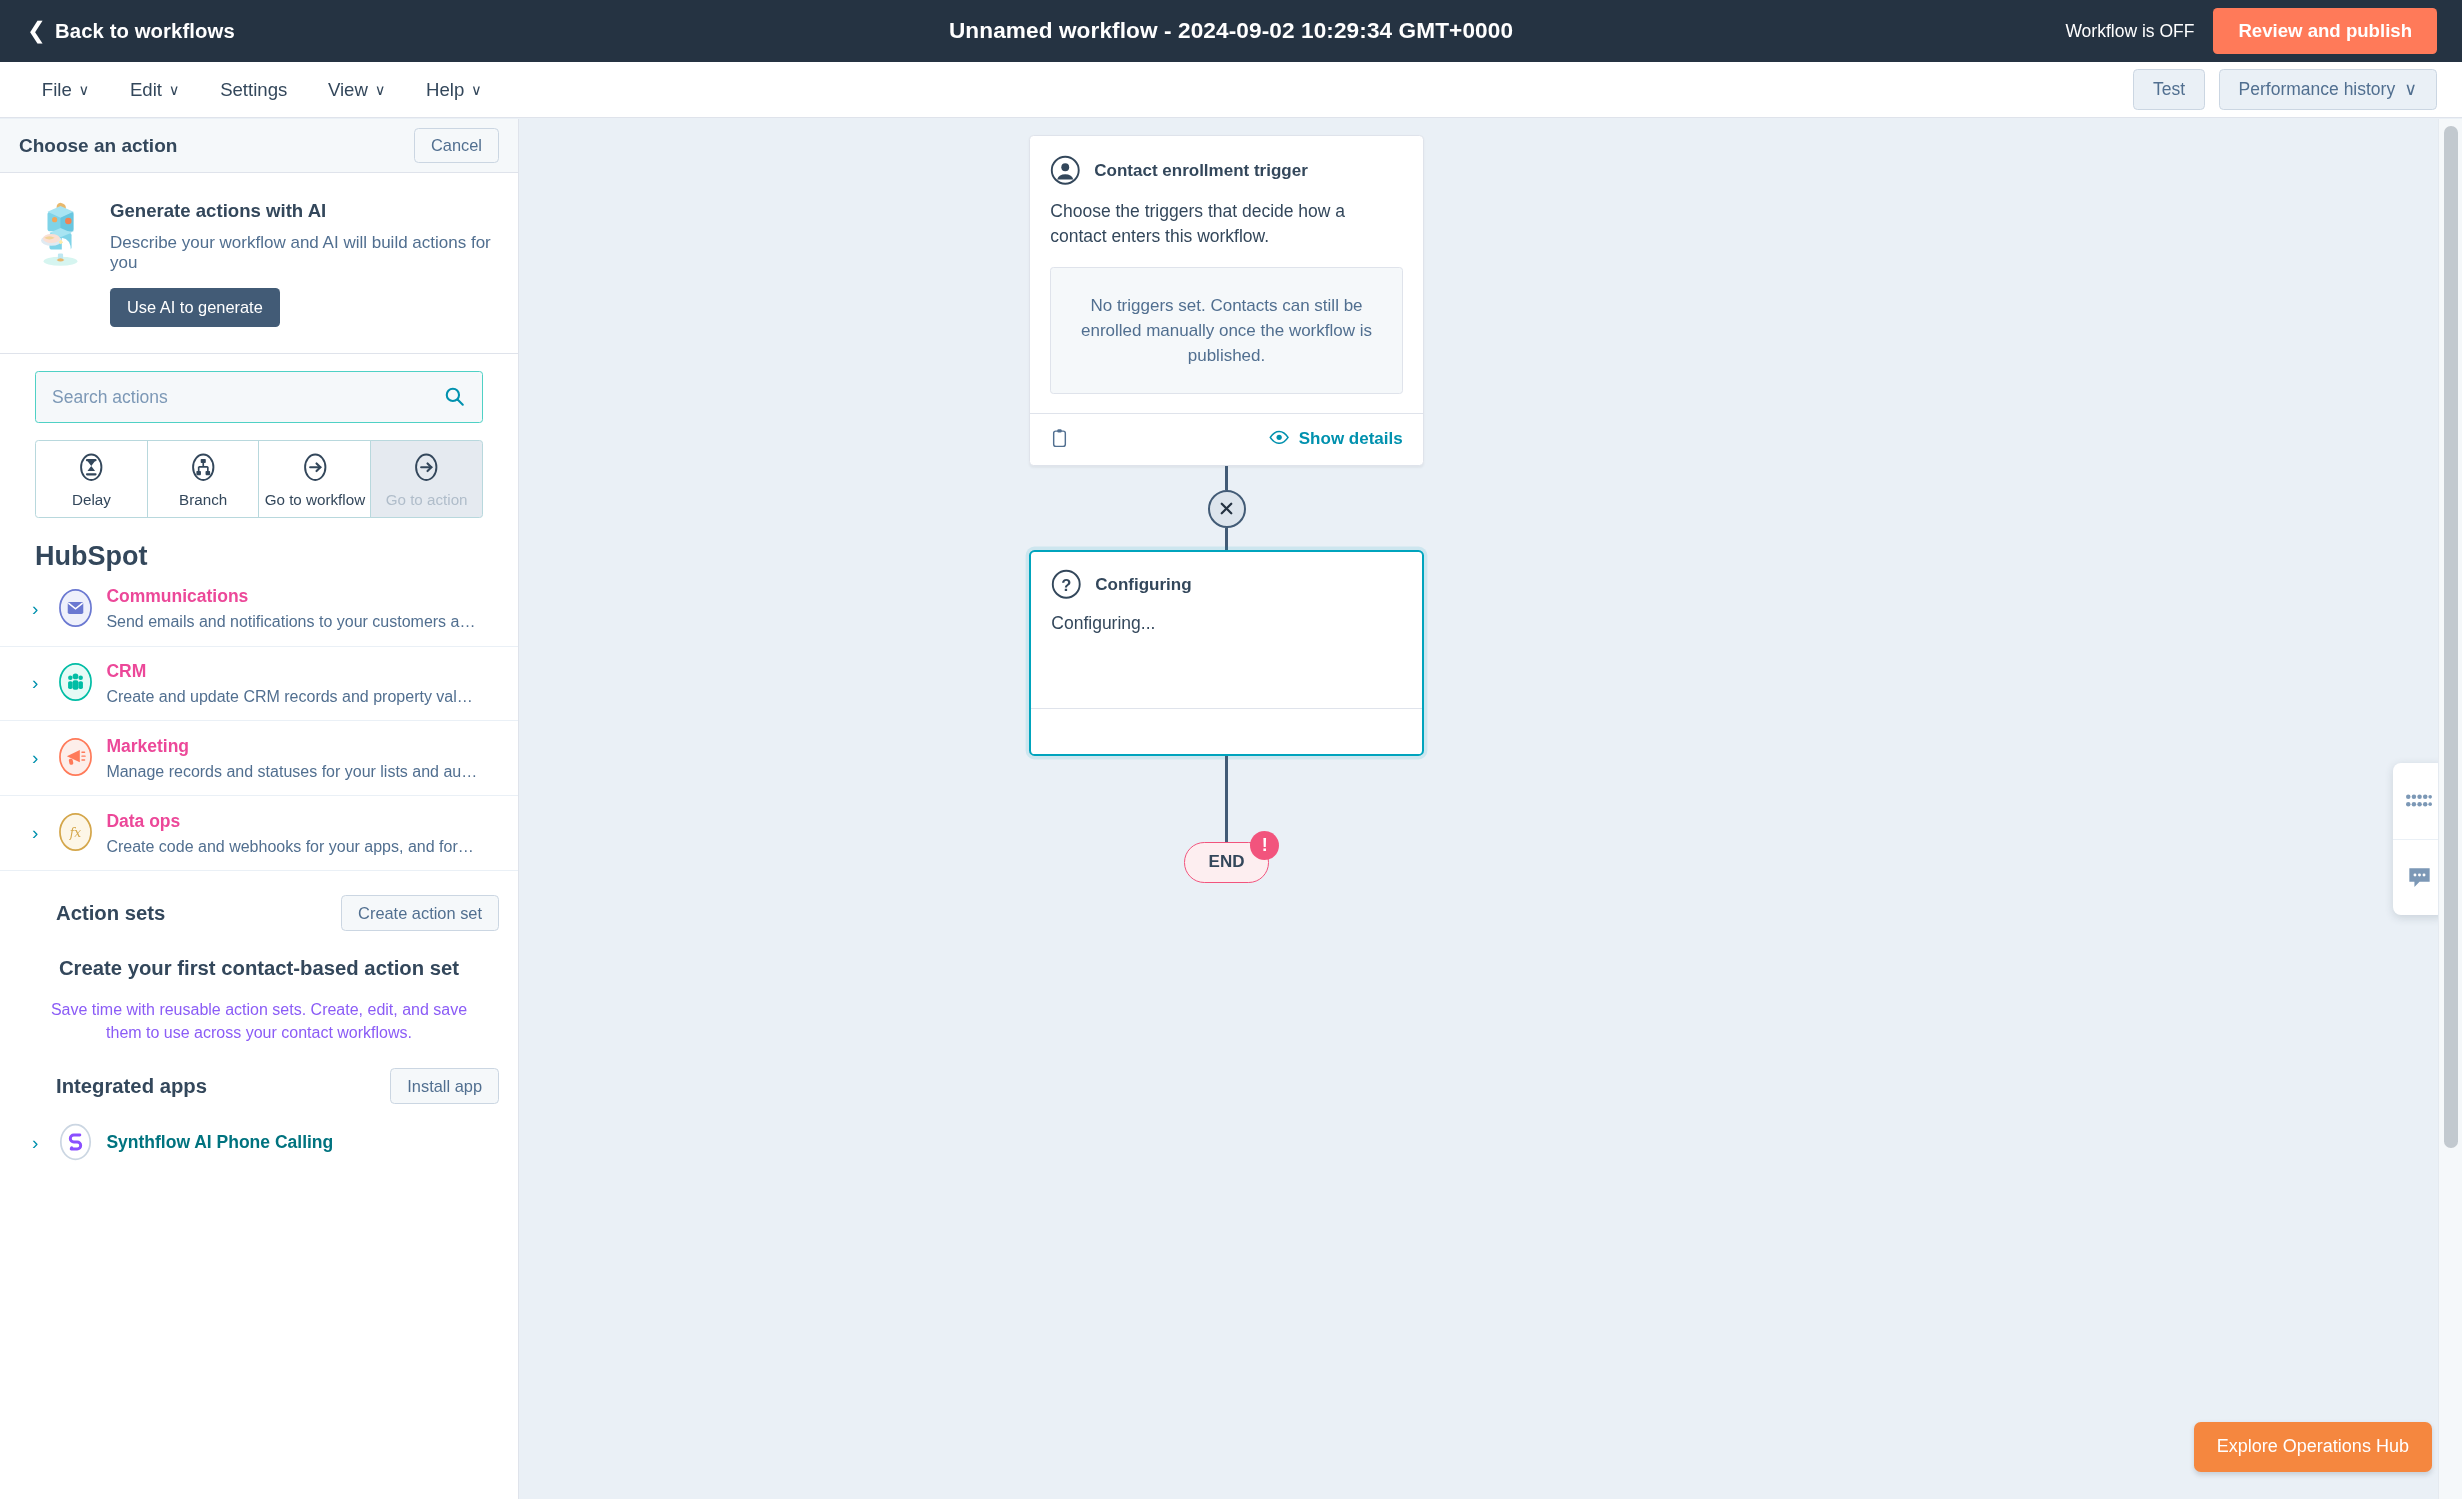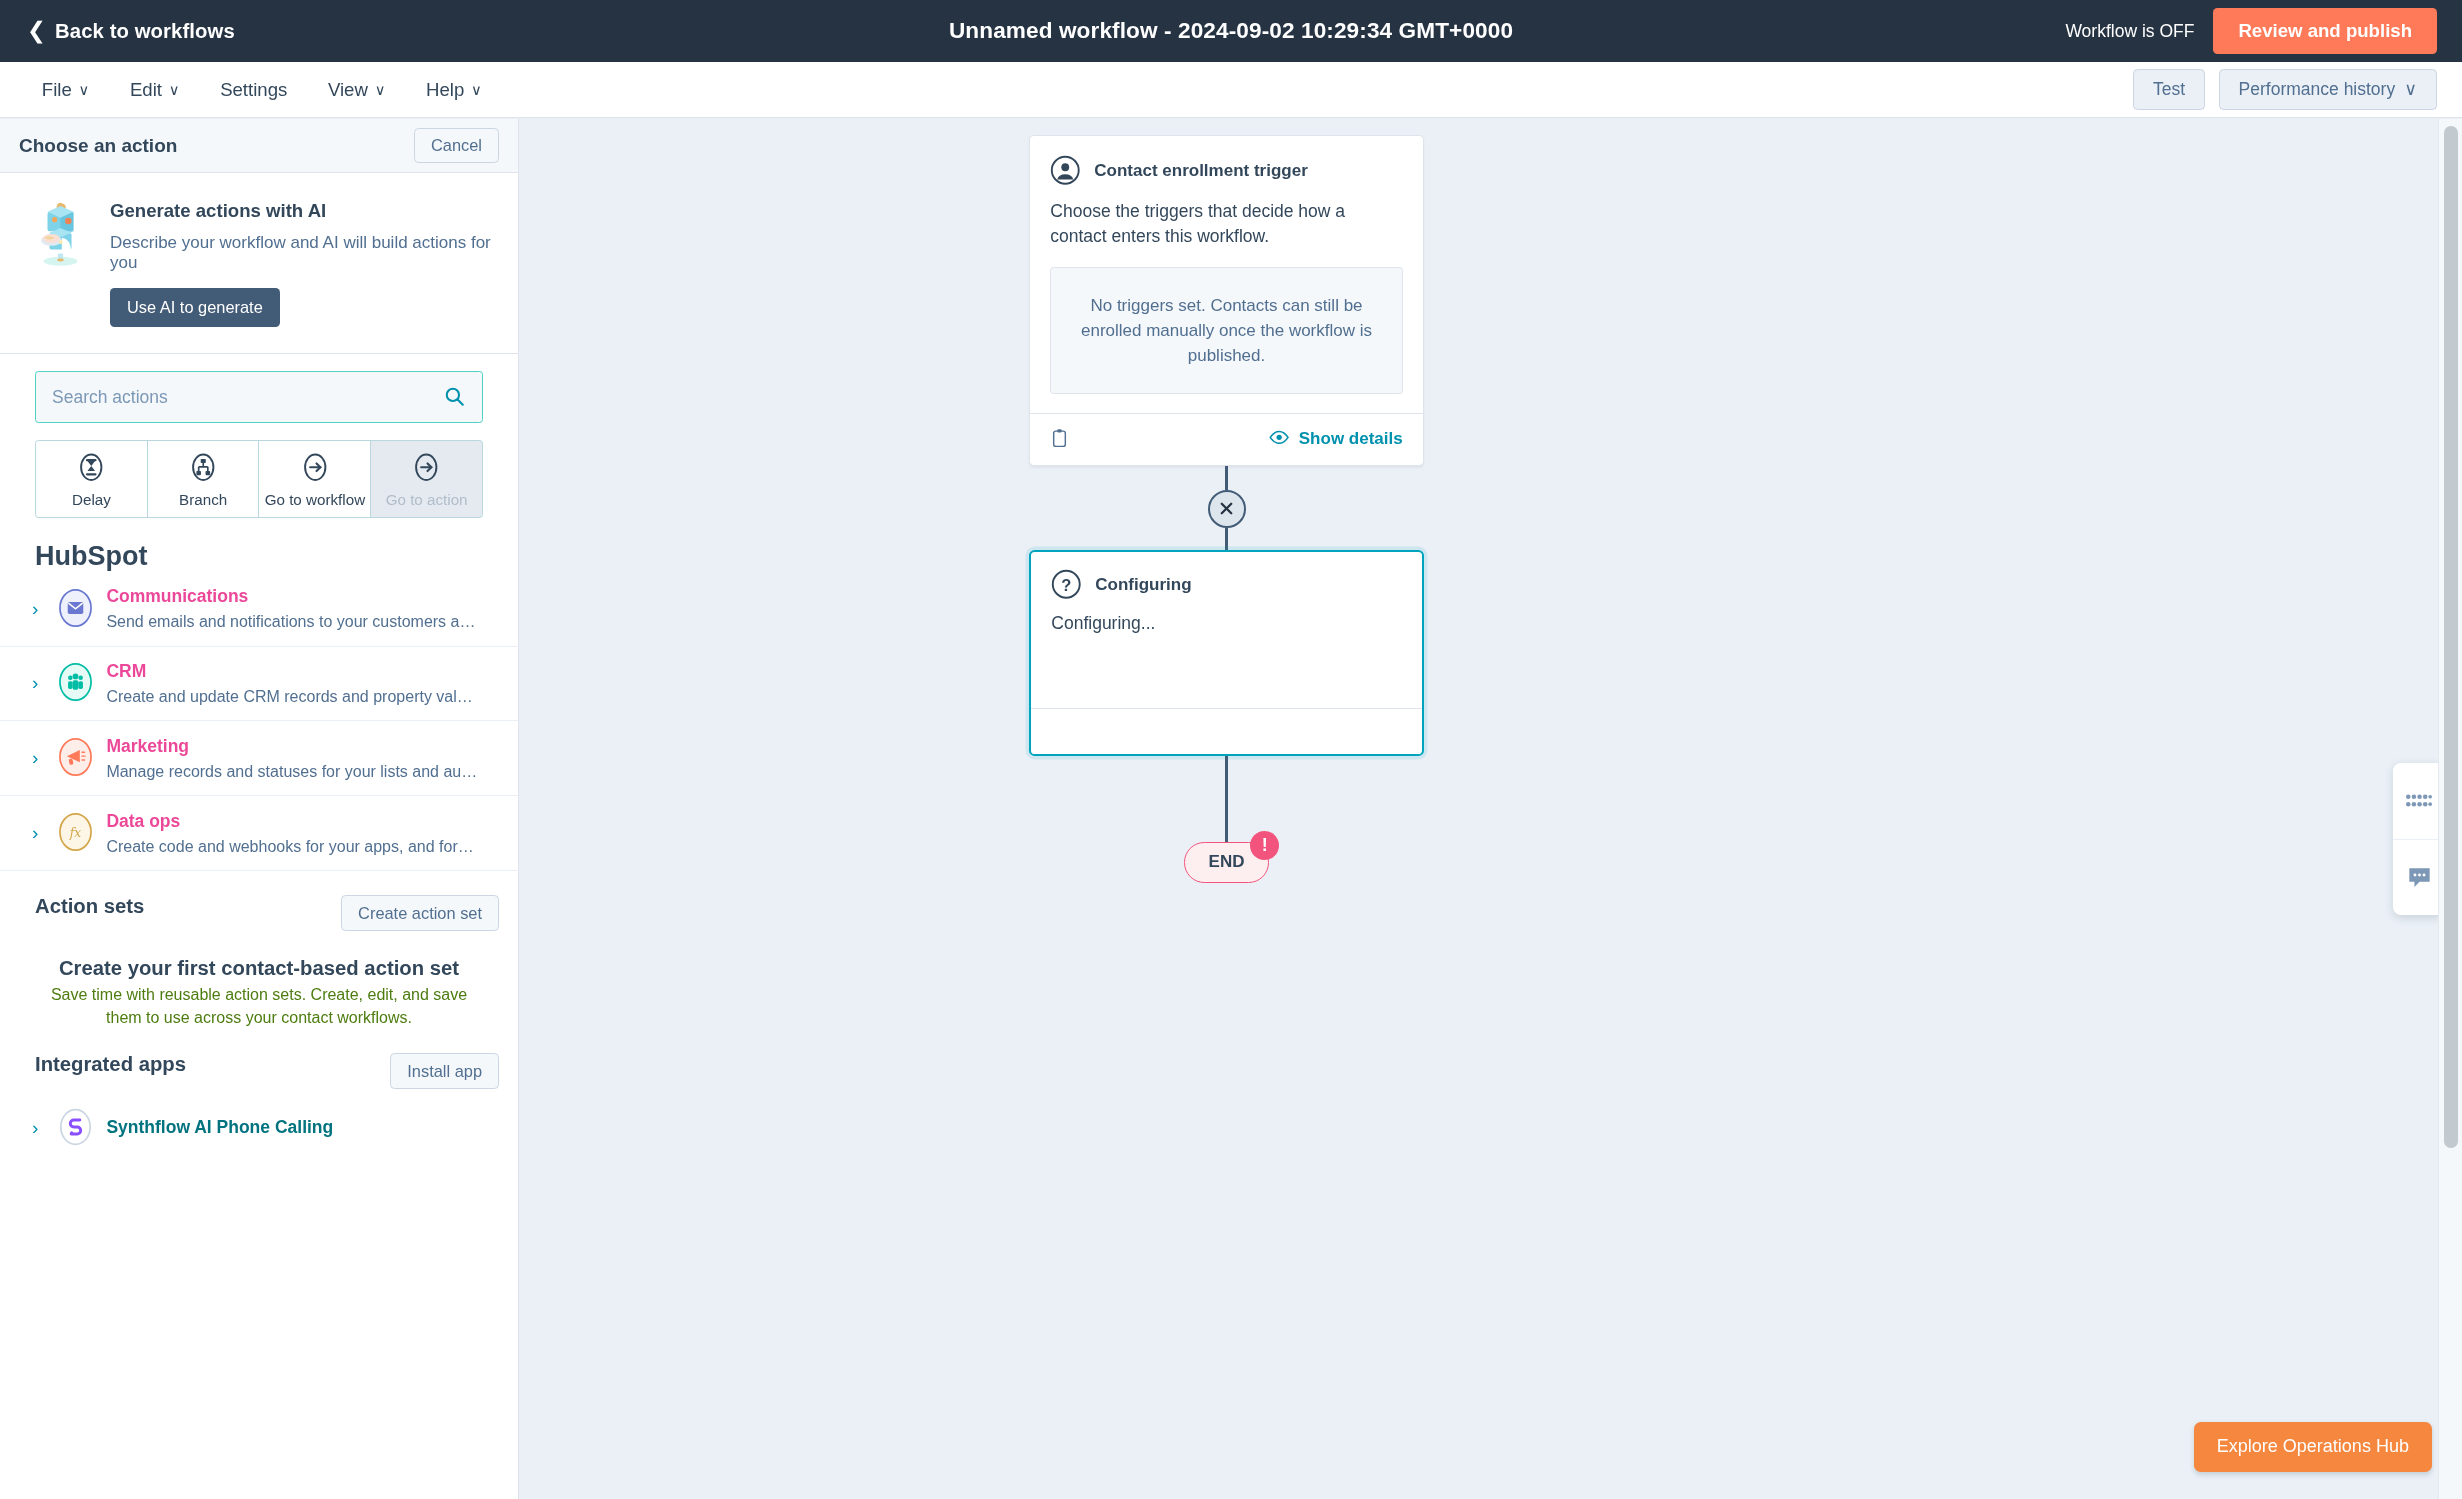"Action sets" .section-head { align-items: none -> center; margin-left: none -> 21px }
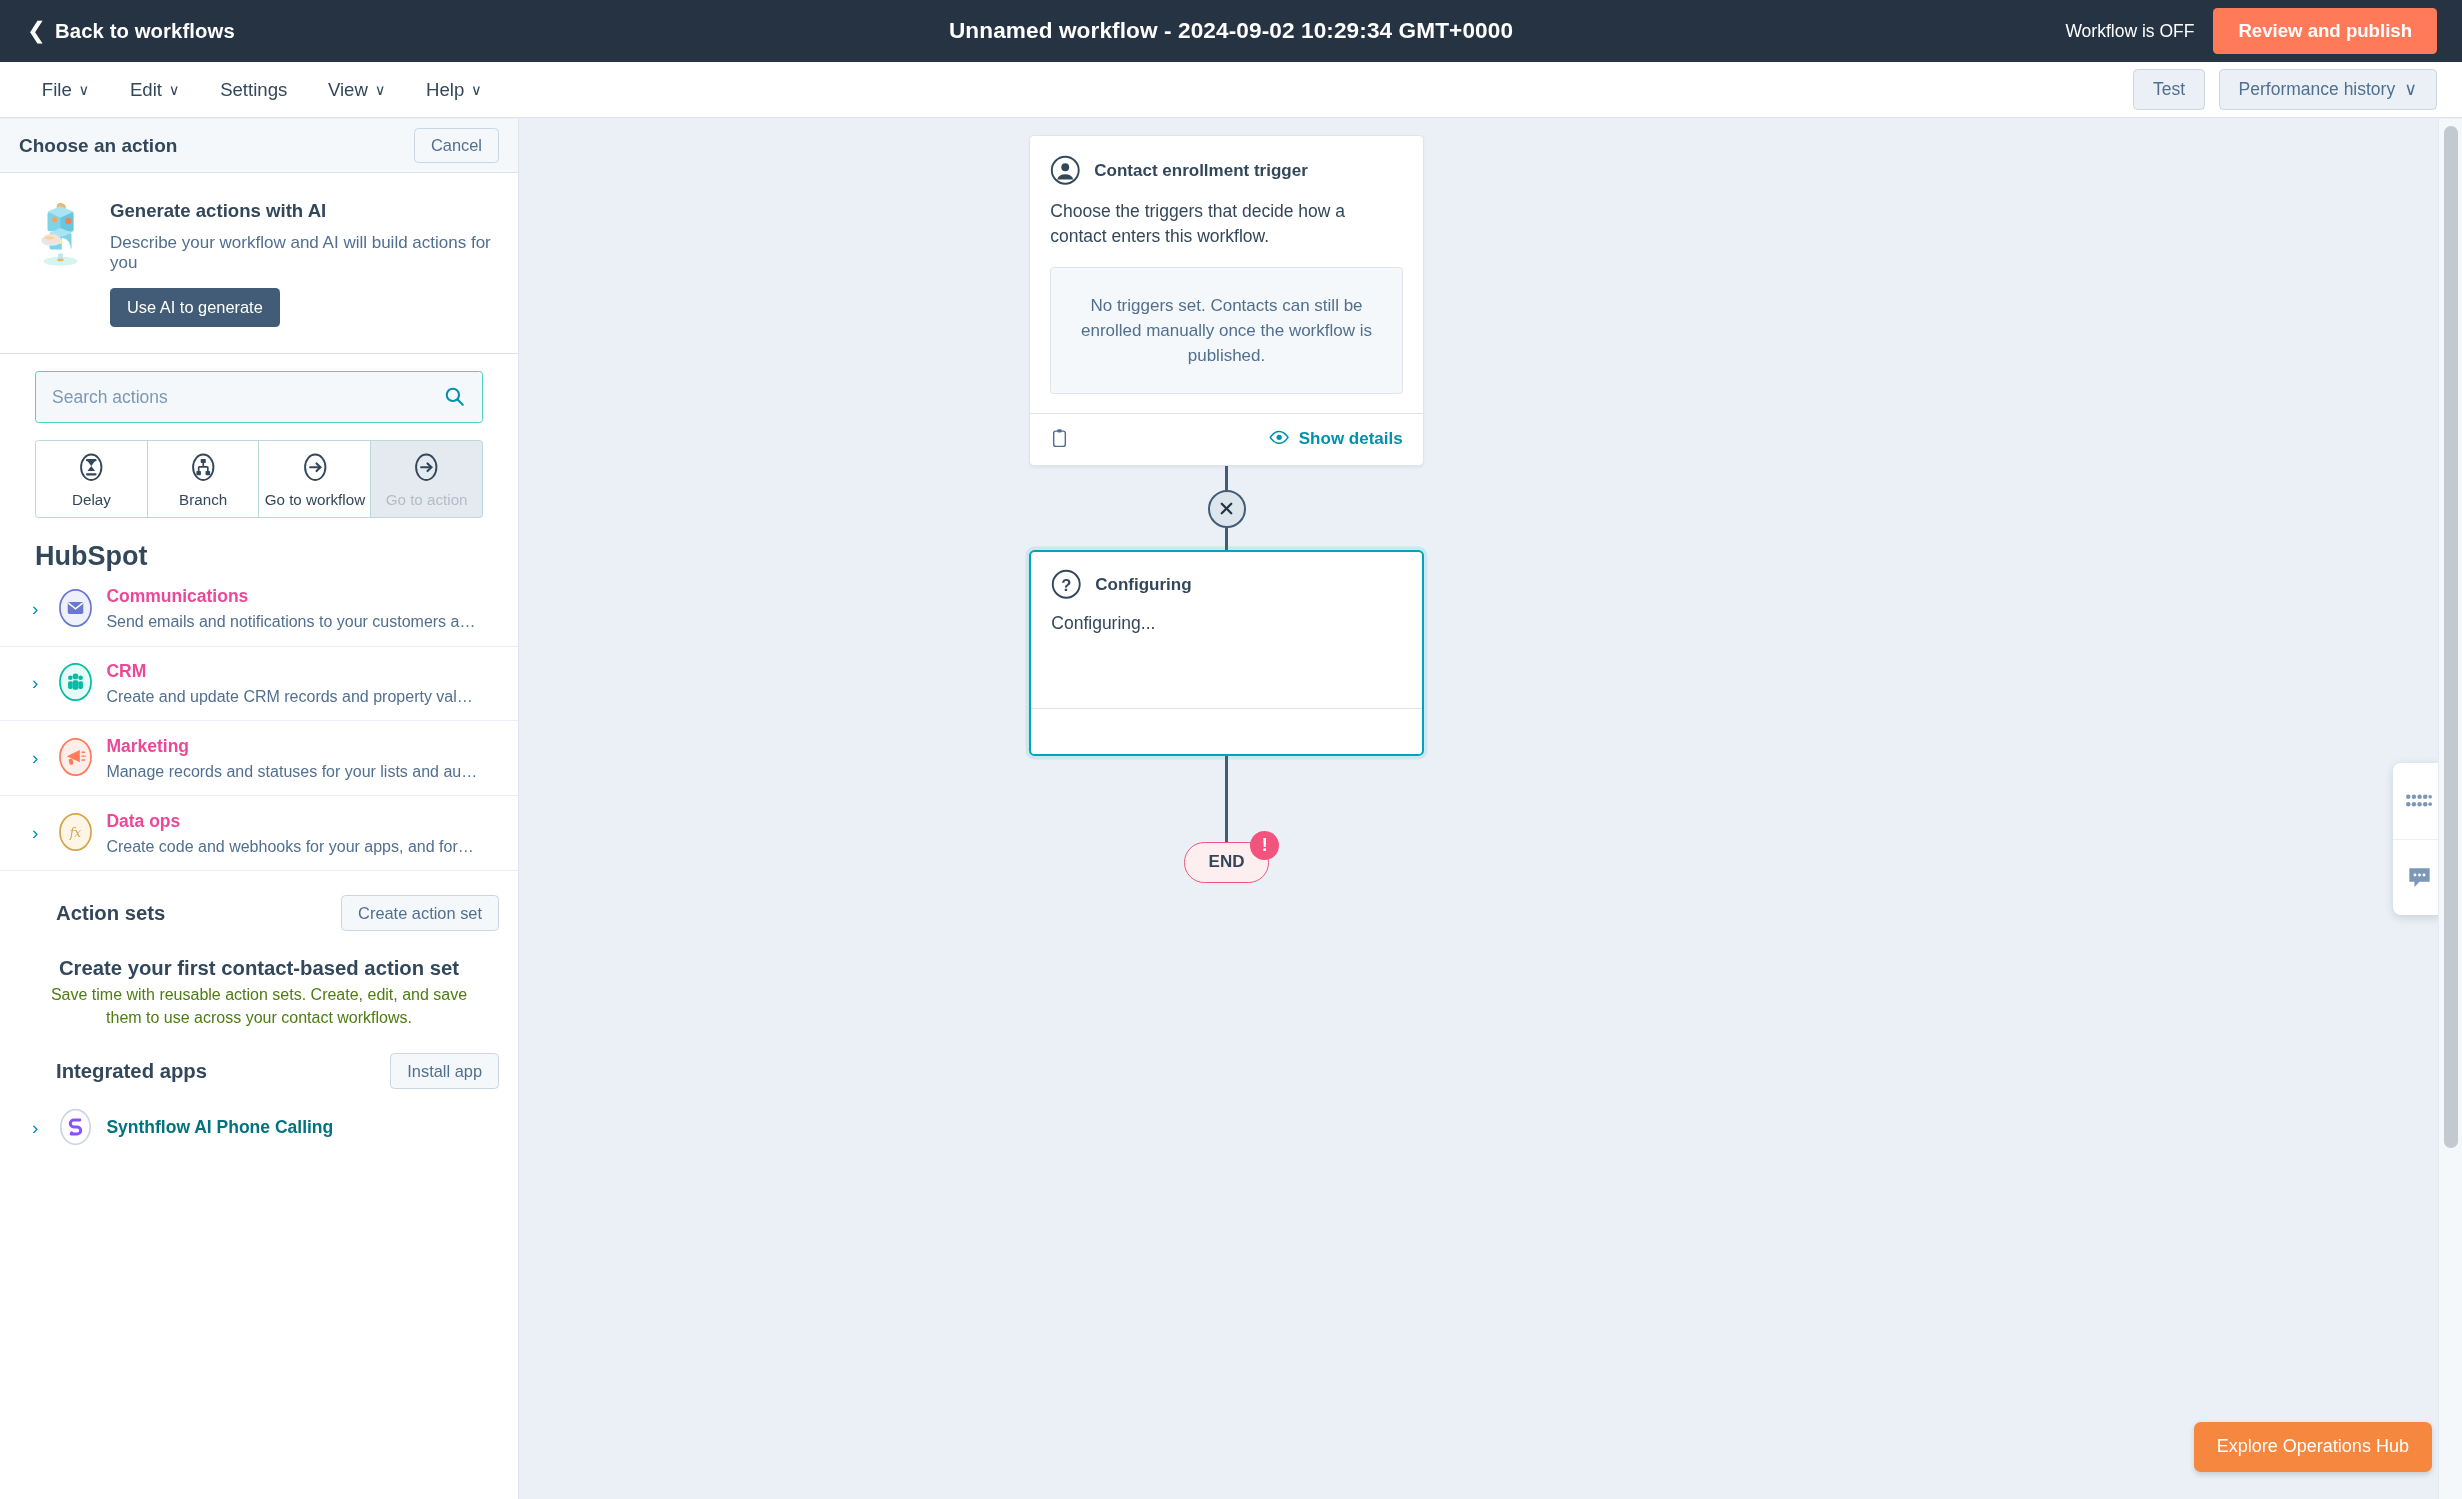"Save time with reusable action" #empty-desc { color: #4d7c0f -> #8b5cf6; margin: 3px auto 0 -> 18px auto 0 }
